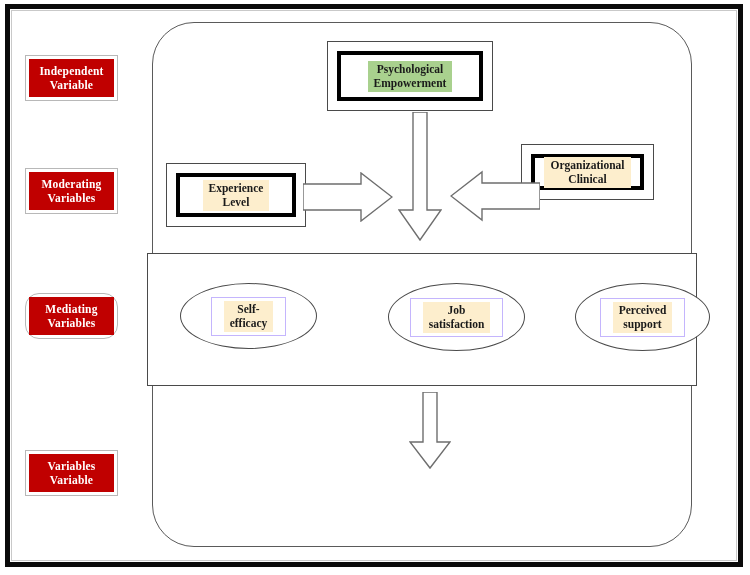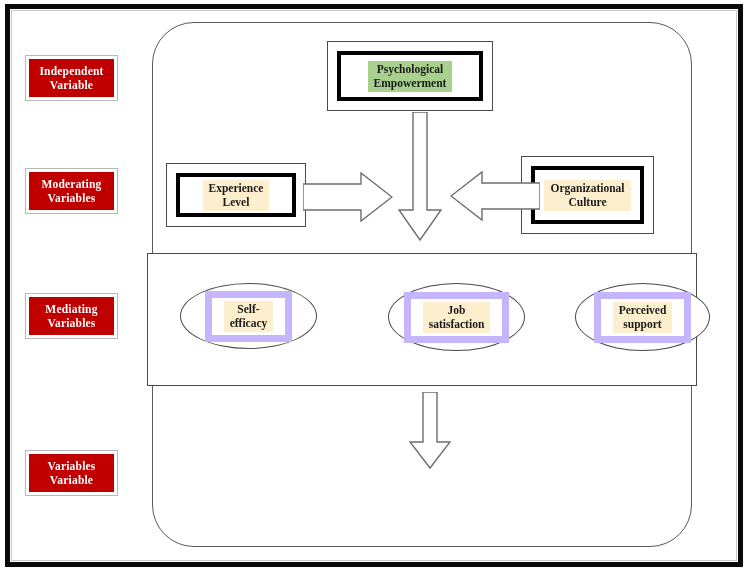"Organizational" #node-org-culture { height: 78px -> 56px; top: 156px -> 144px }
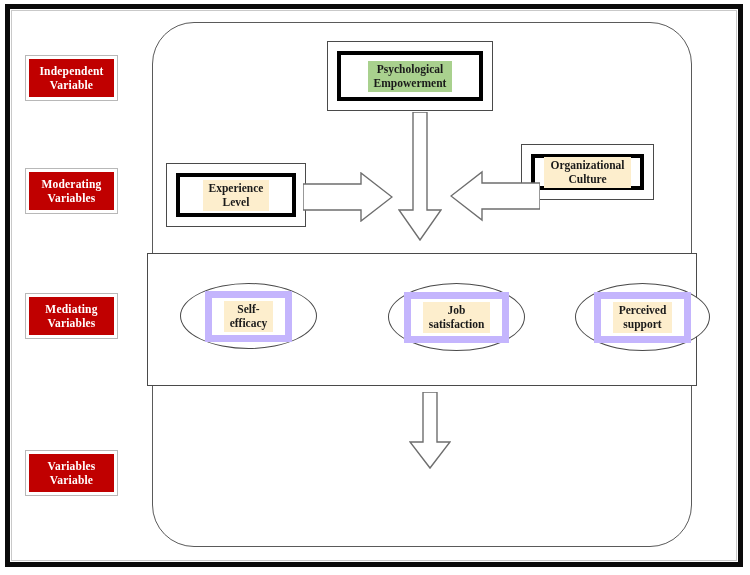"Culture" span { text: Culture -> Clinical }
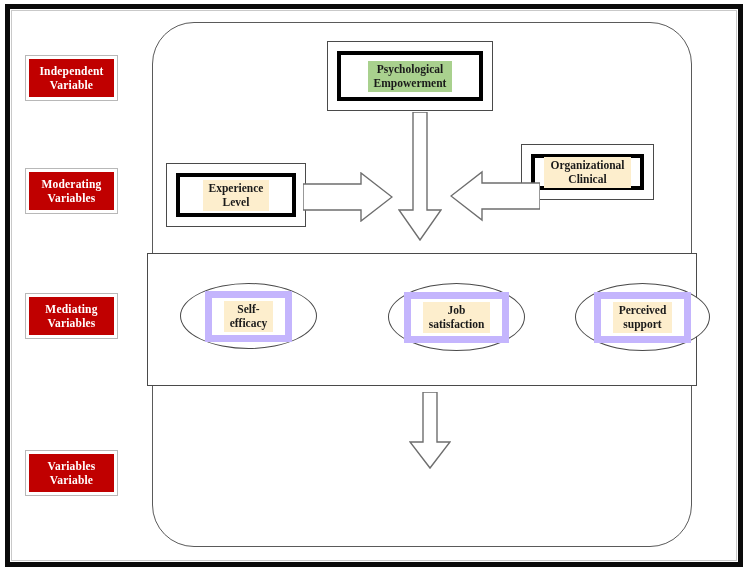"Mediating" #role-mediating { border-radius: none -> 14px }
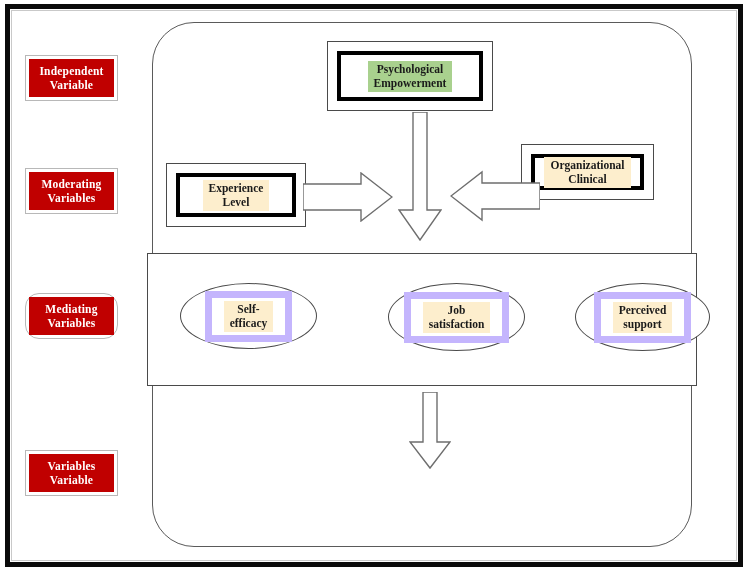"Self-" .ellipse-node .ell-inner { border: 7px solid #c4b5fd -> 1px solid #c4b5fd }
